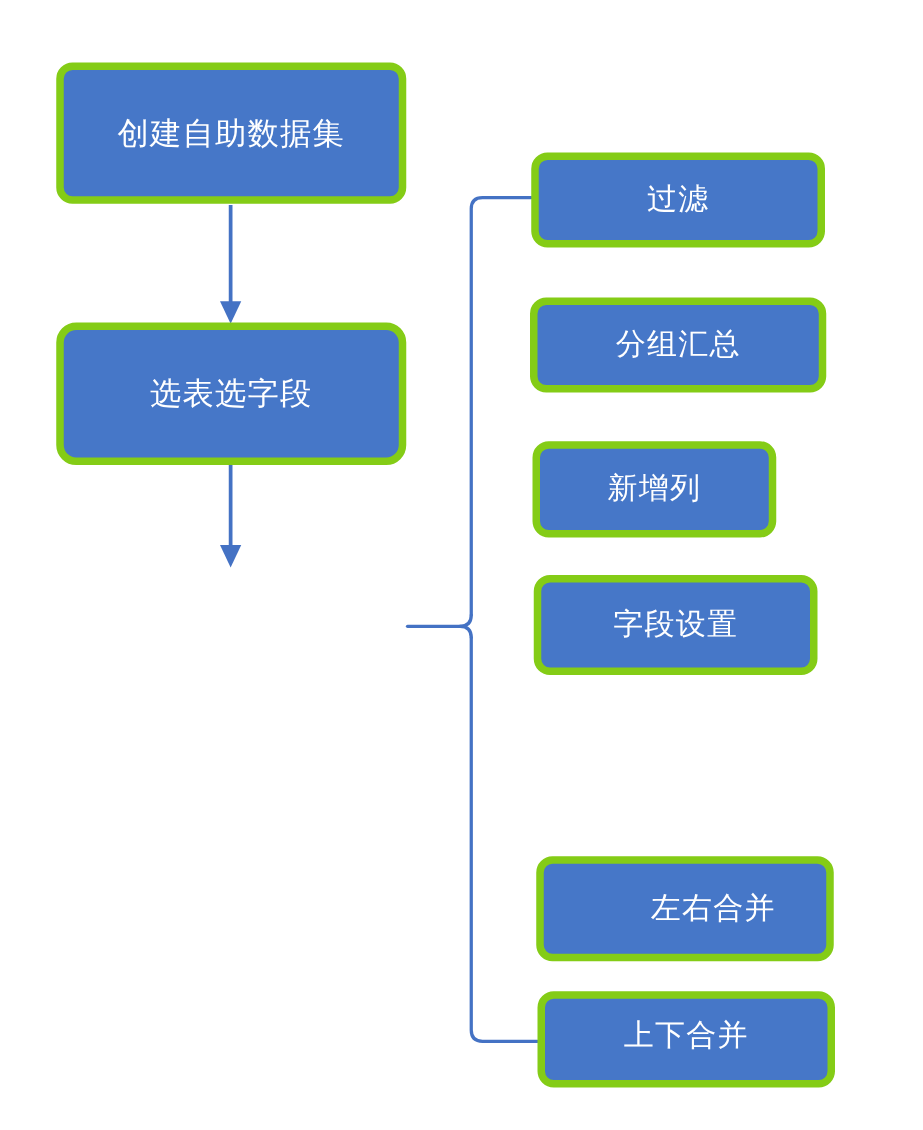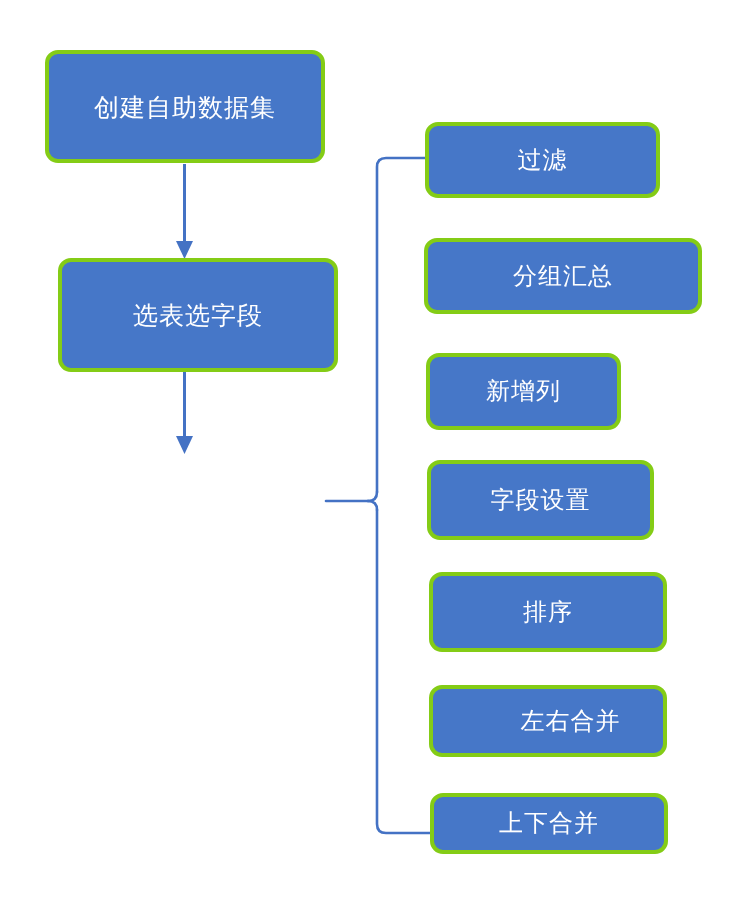"创建自助数据集" .node { border: 4px solid #84cc16 -> 6px solid #84cc16 }
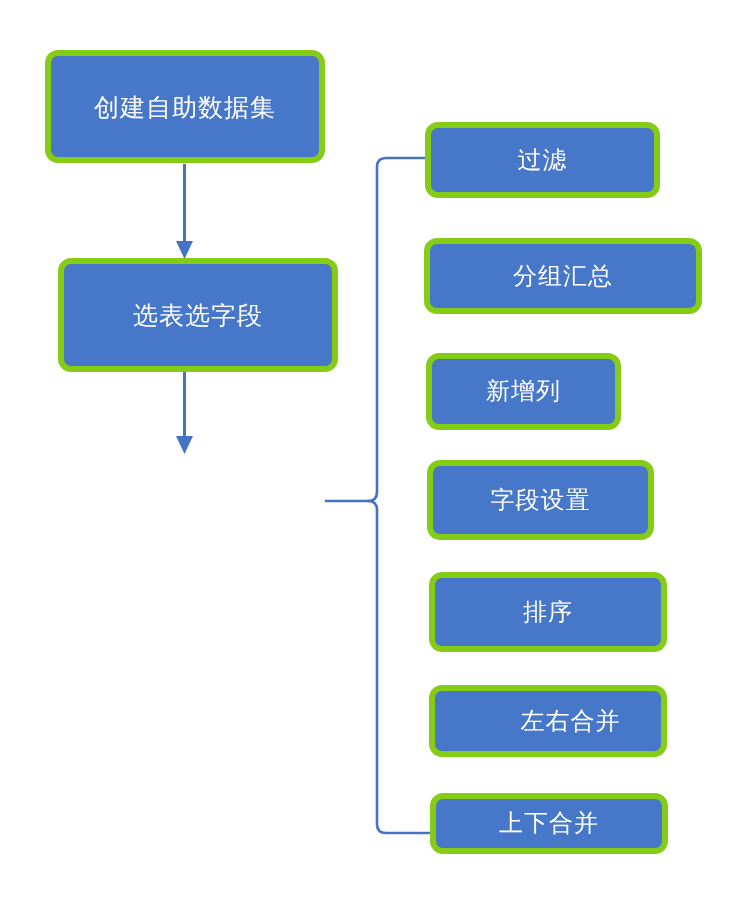"分组汇总" div.node { width: 278px -> 237px }
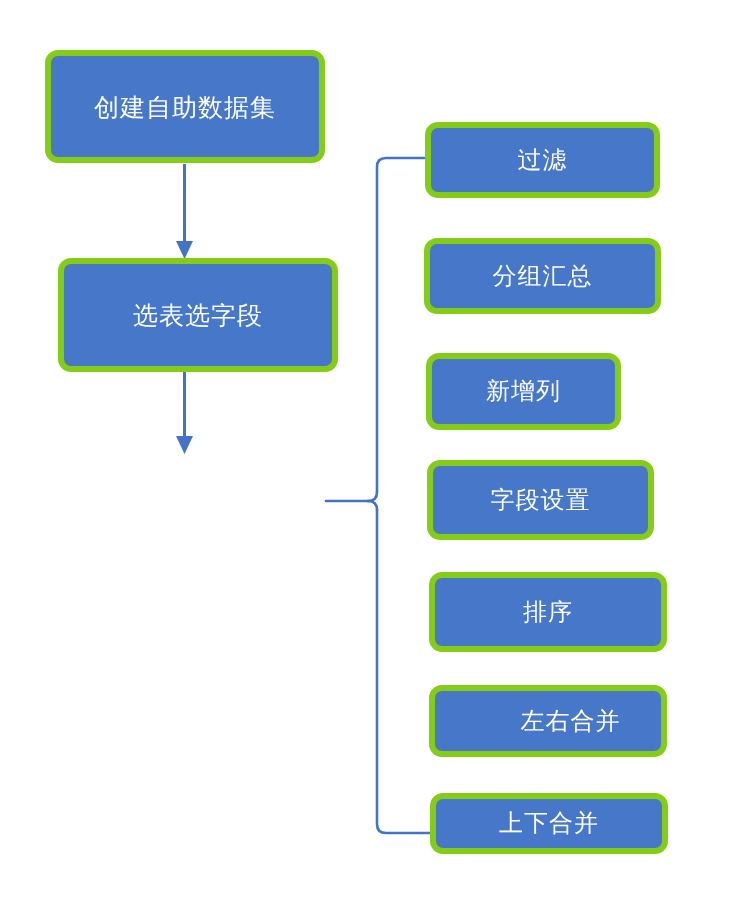"选表选字段" div.node { border-radius: none -> 16px; left: 58px -> 45px }
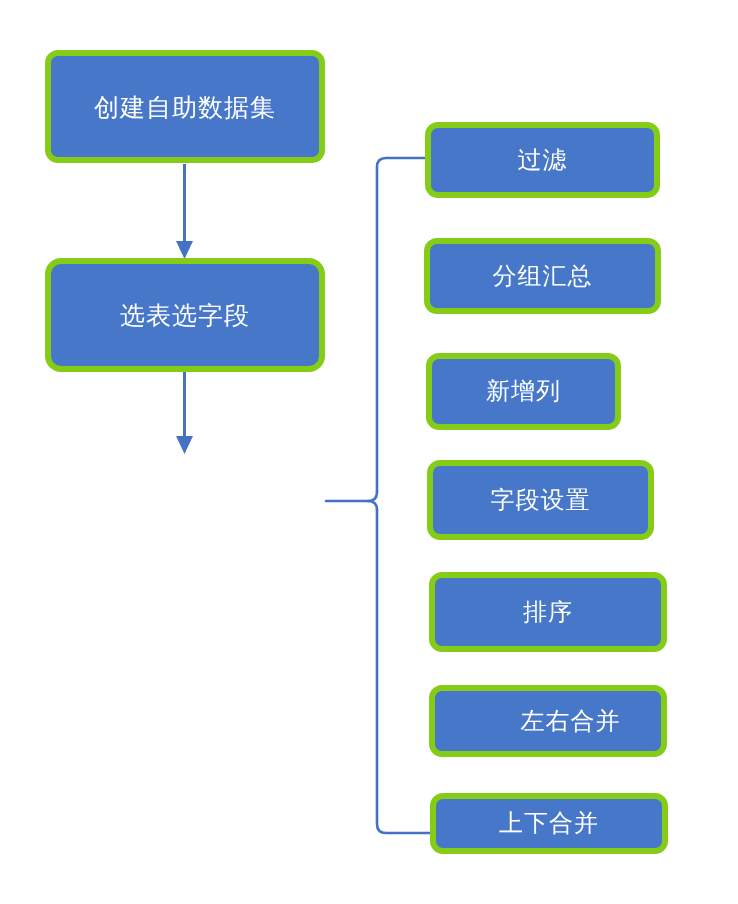"排序" div.node { html: <div> <span>排序</span> </div> -> none }
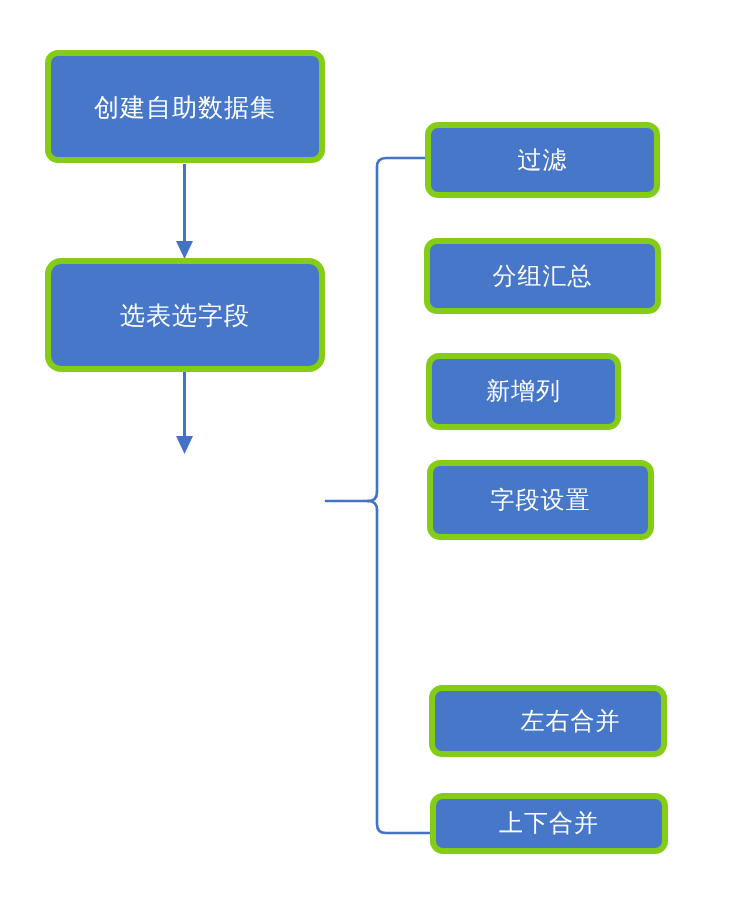"左右合并" div.node { height: 72px -> 84px }
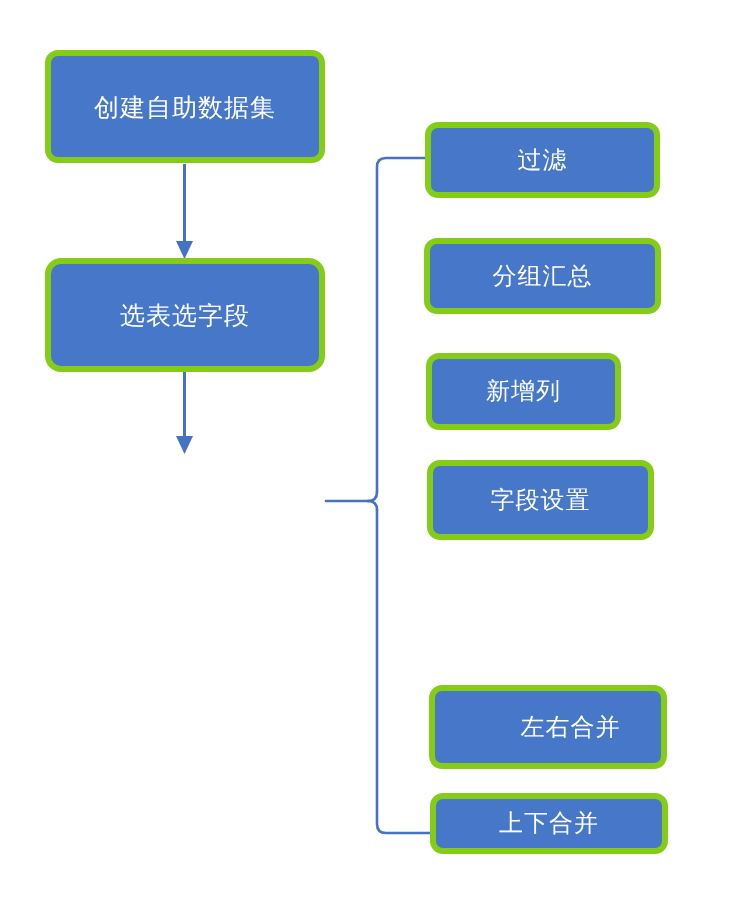"上下合并" div.node { font-family: none -> Liberation Mono, monospace; height: 61px -> 77px }
